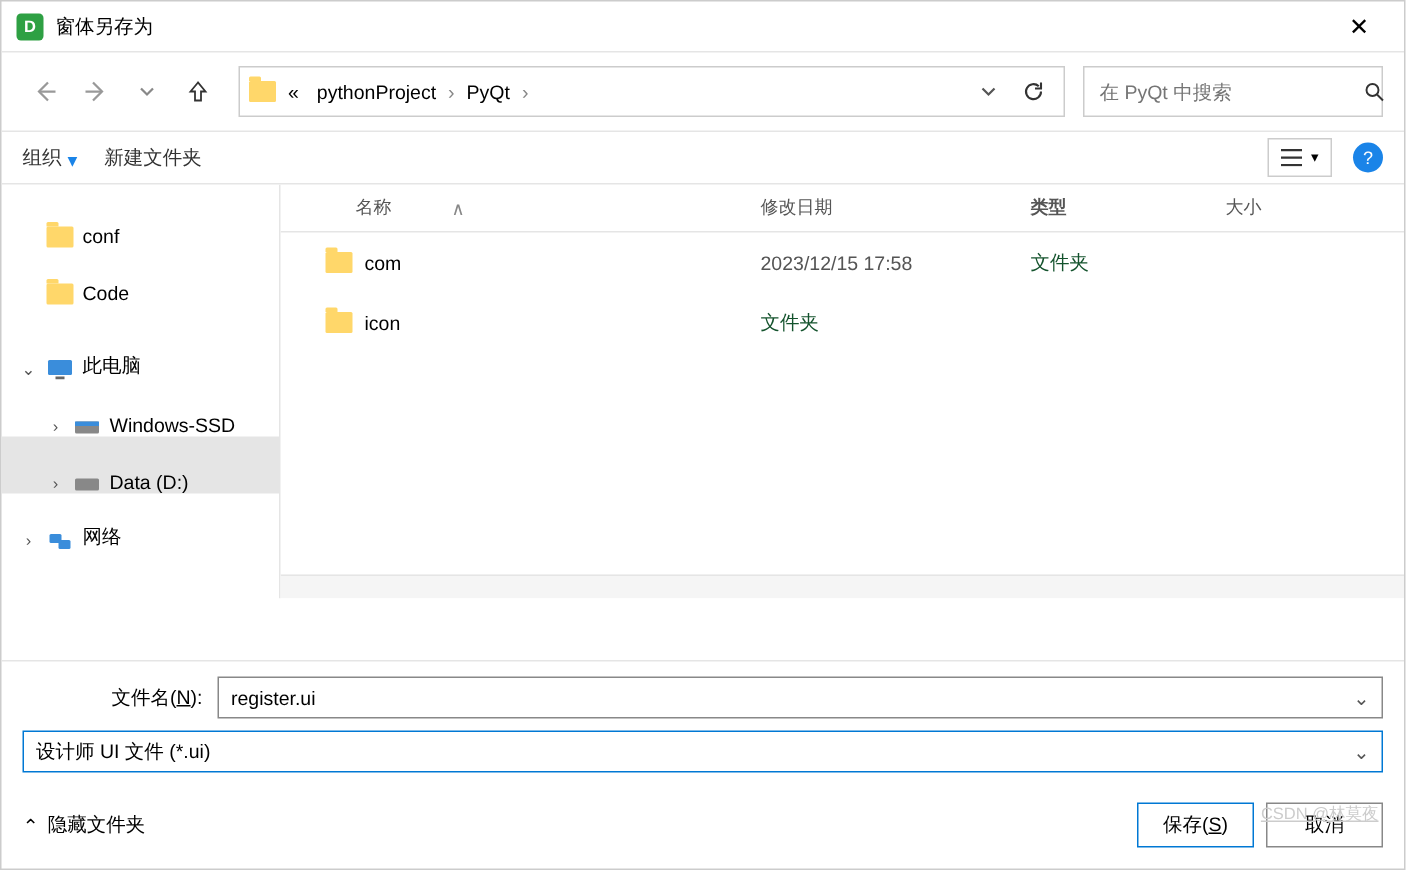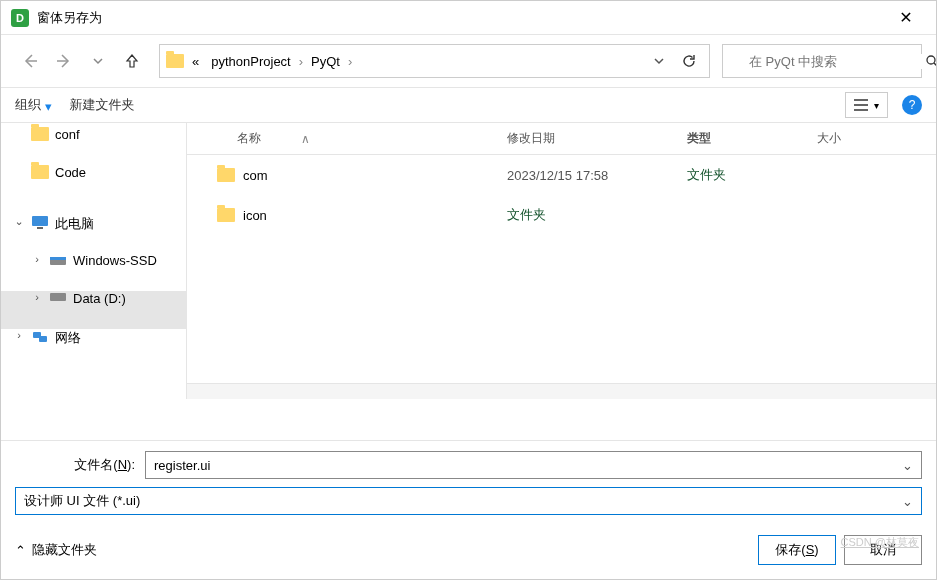"在 PyQt 中搜索" .searchbox { padding: 0 26px -> 0 10px }
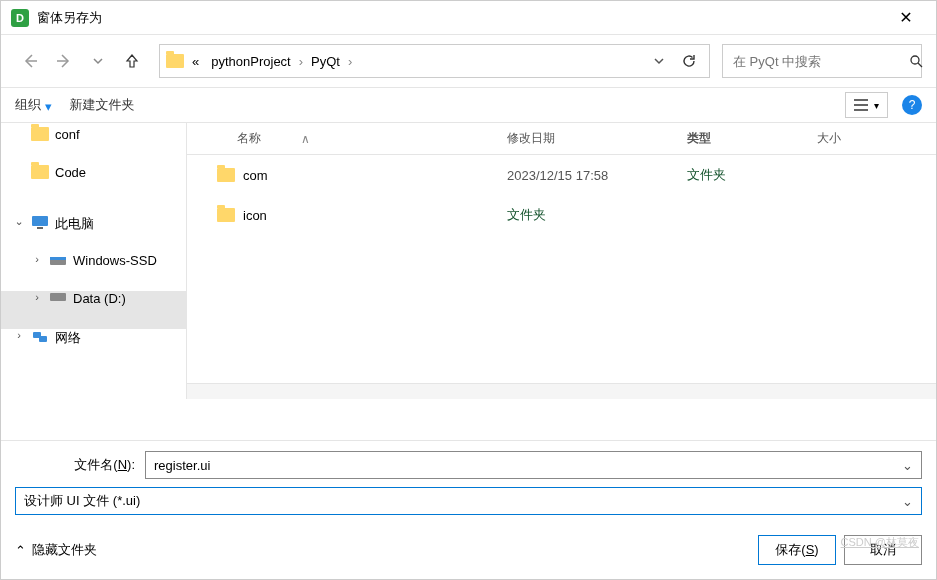"conf" .tree-item { align-items: flex-start -> flex-end }
